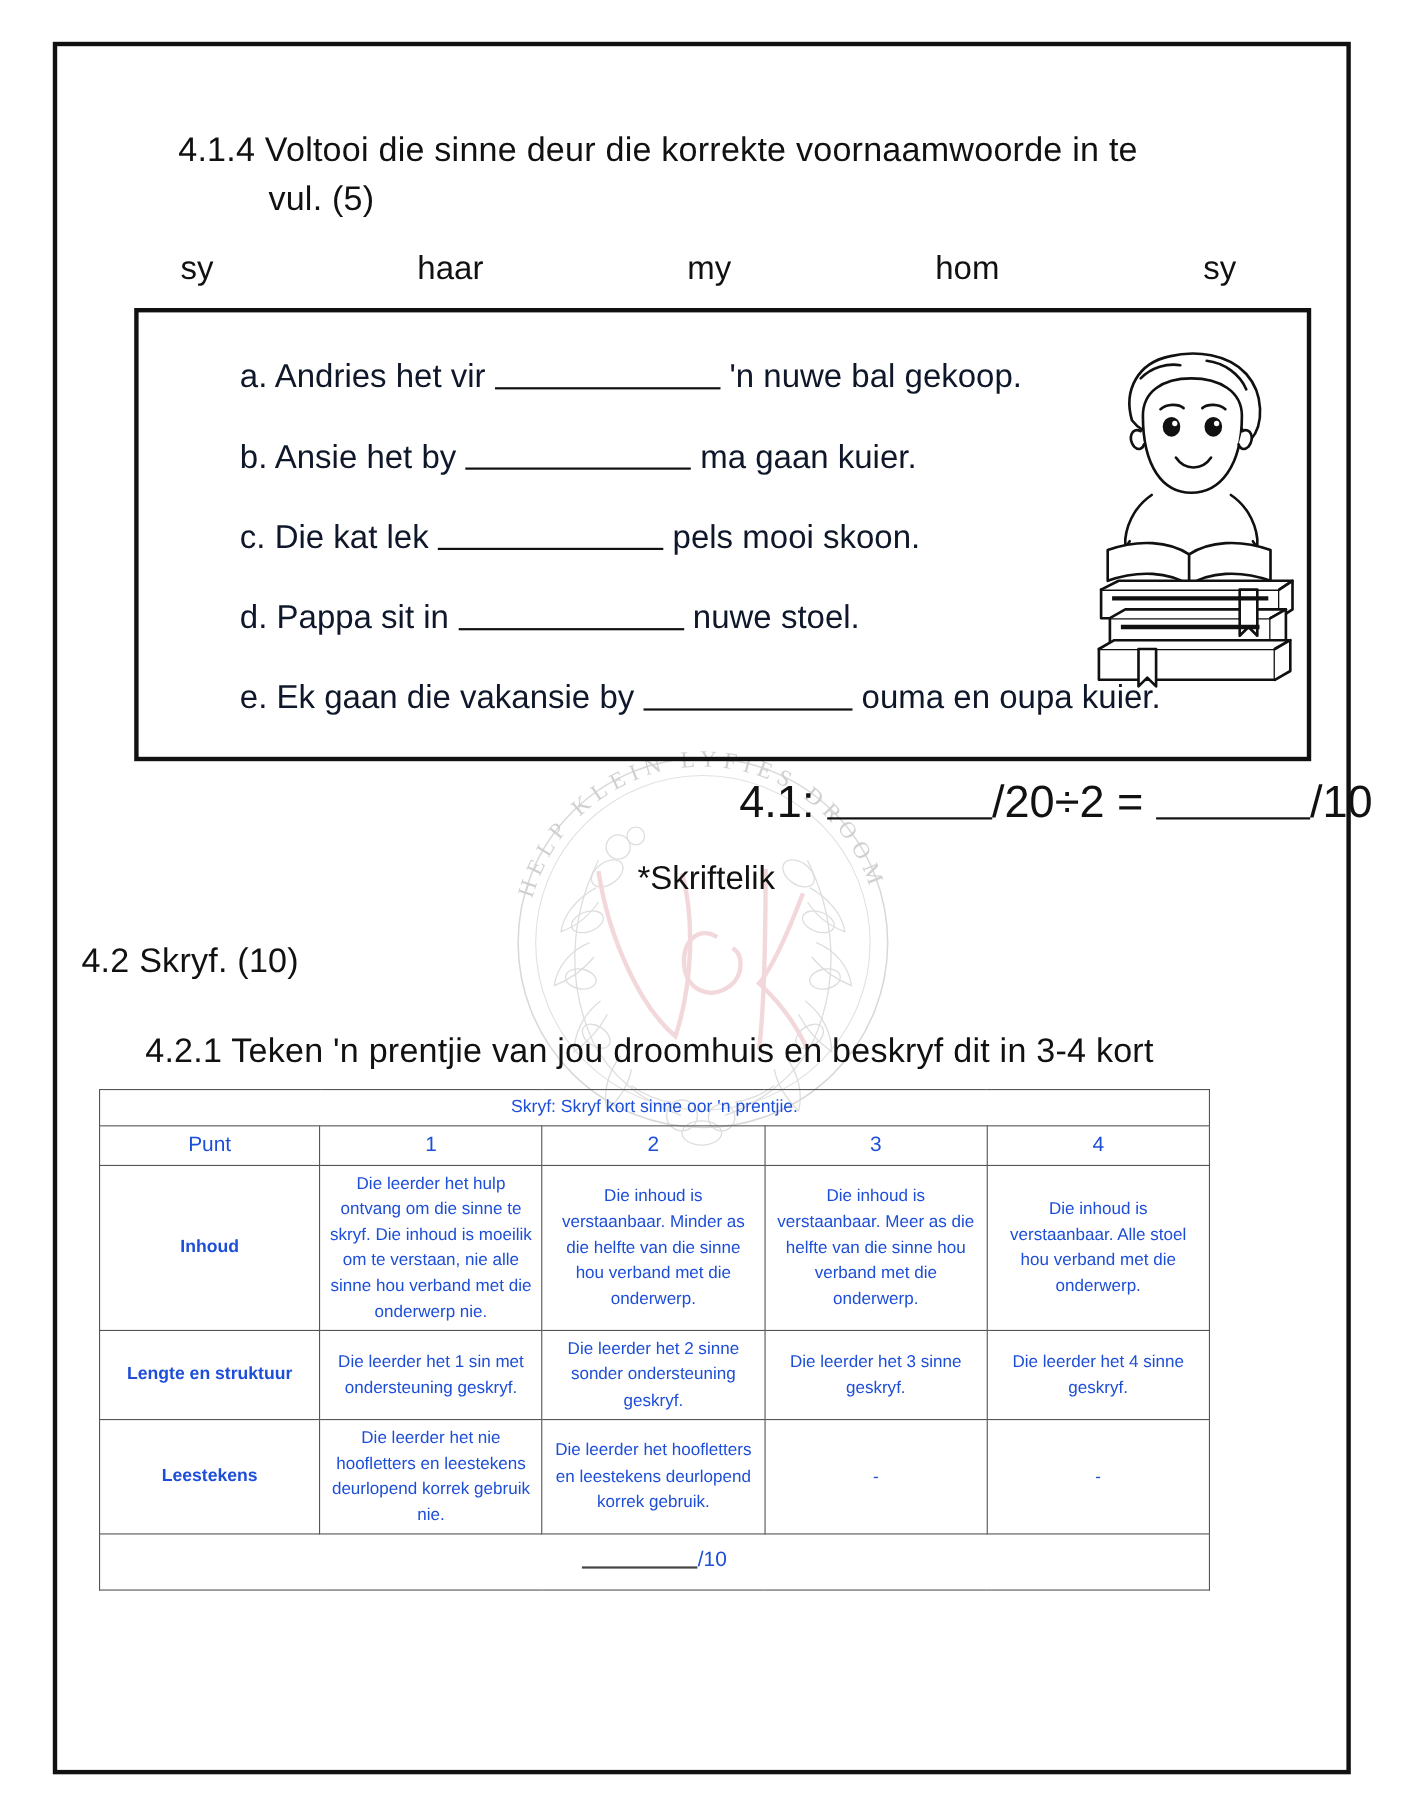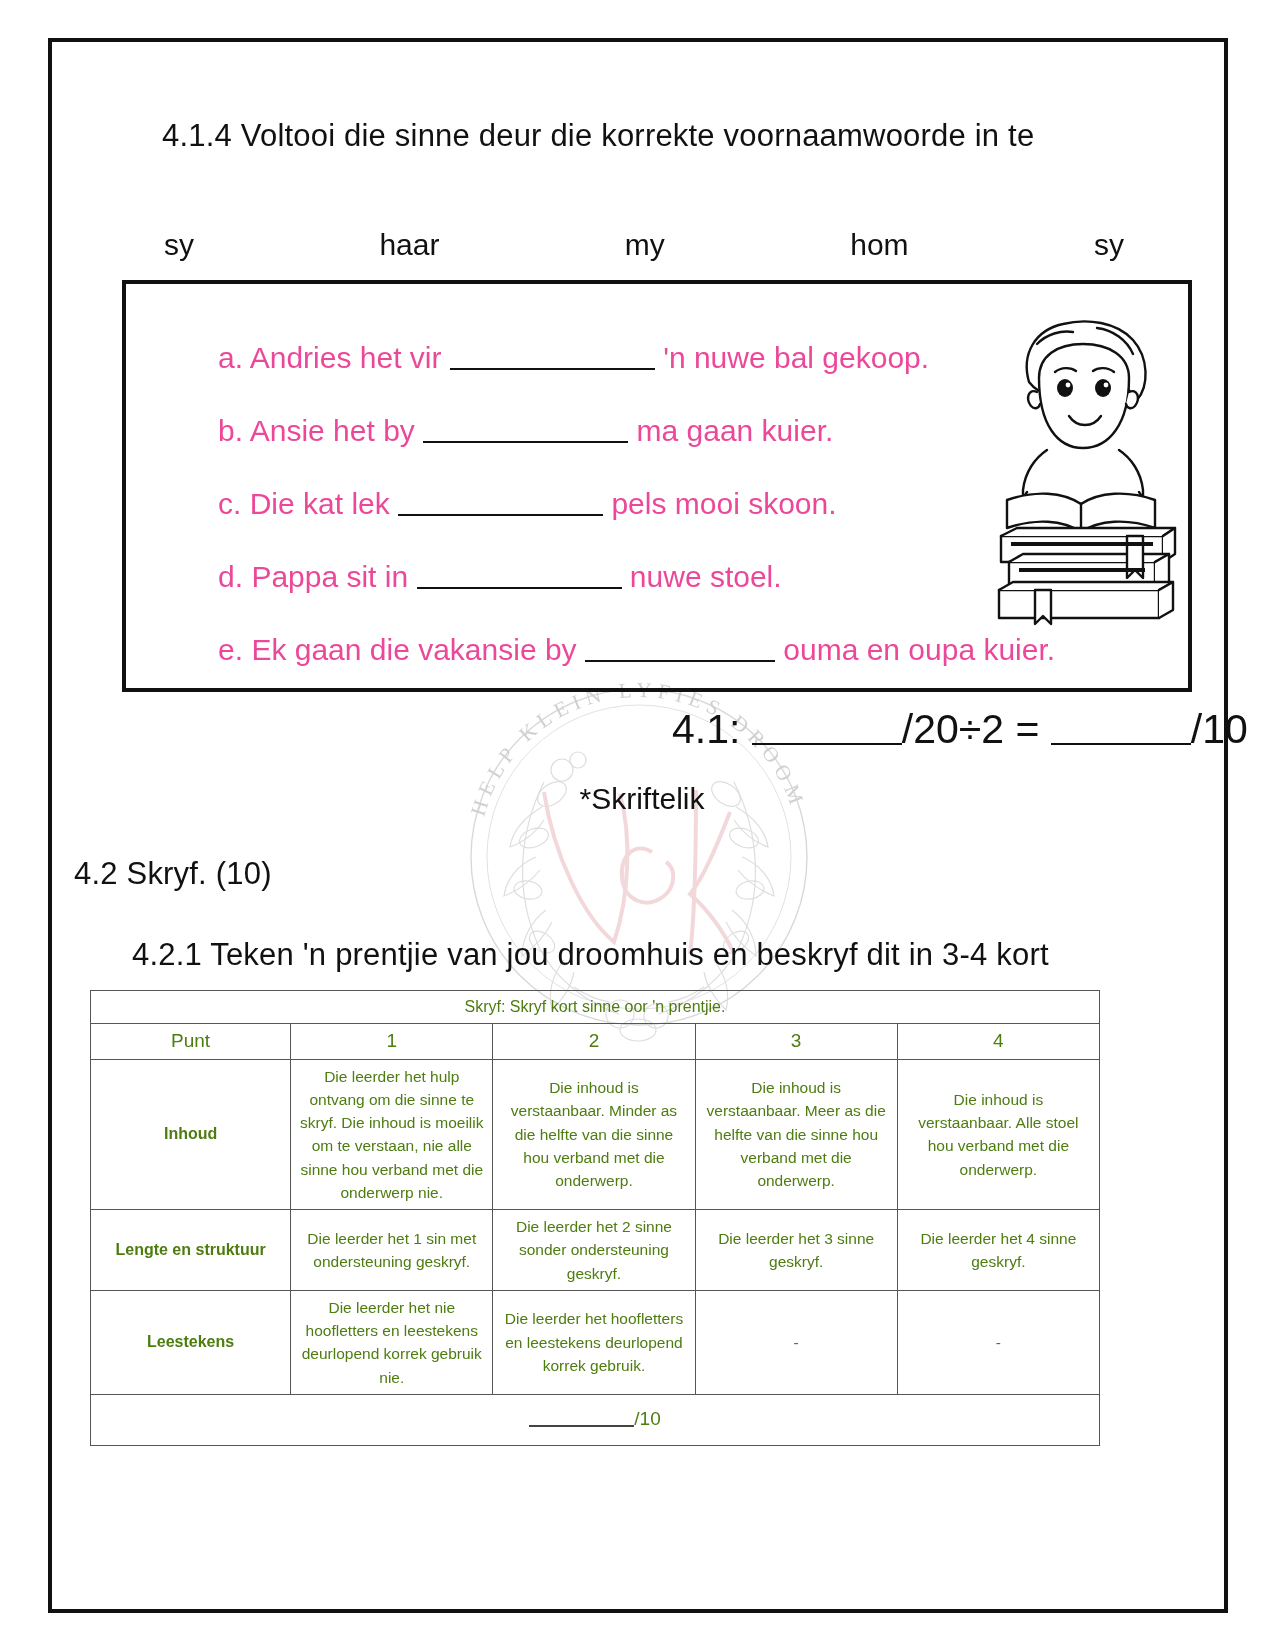"vul. (5)" span.cont { html: none -> <span>vul. (5)</span> }
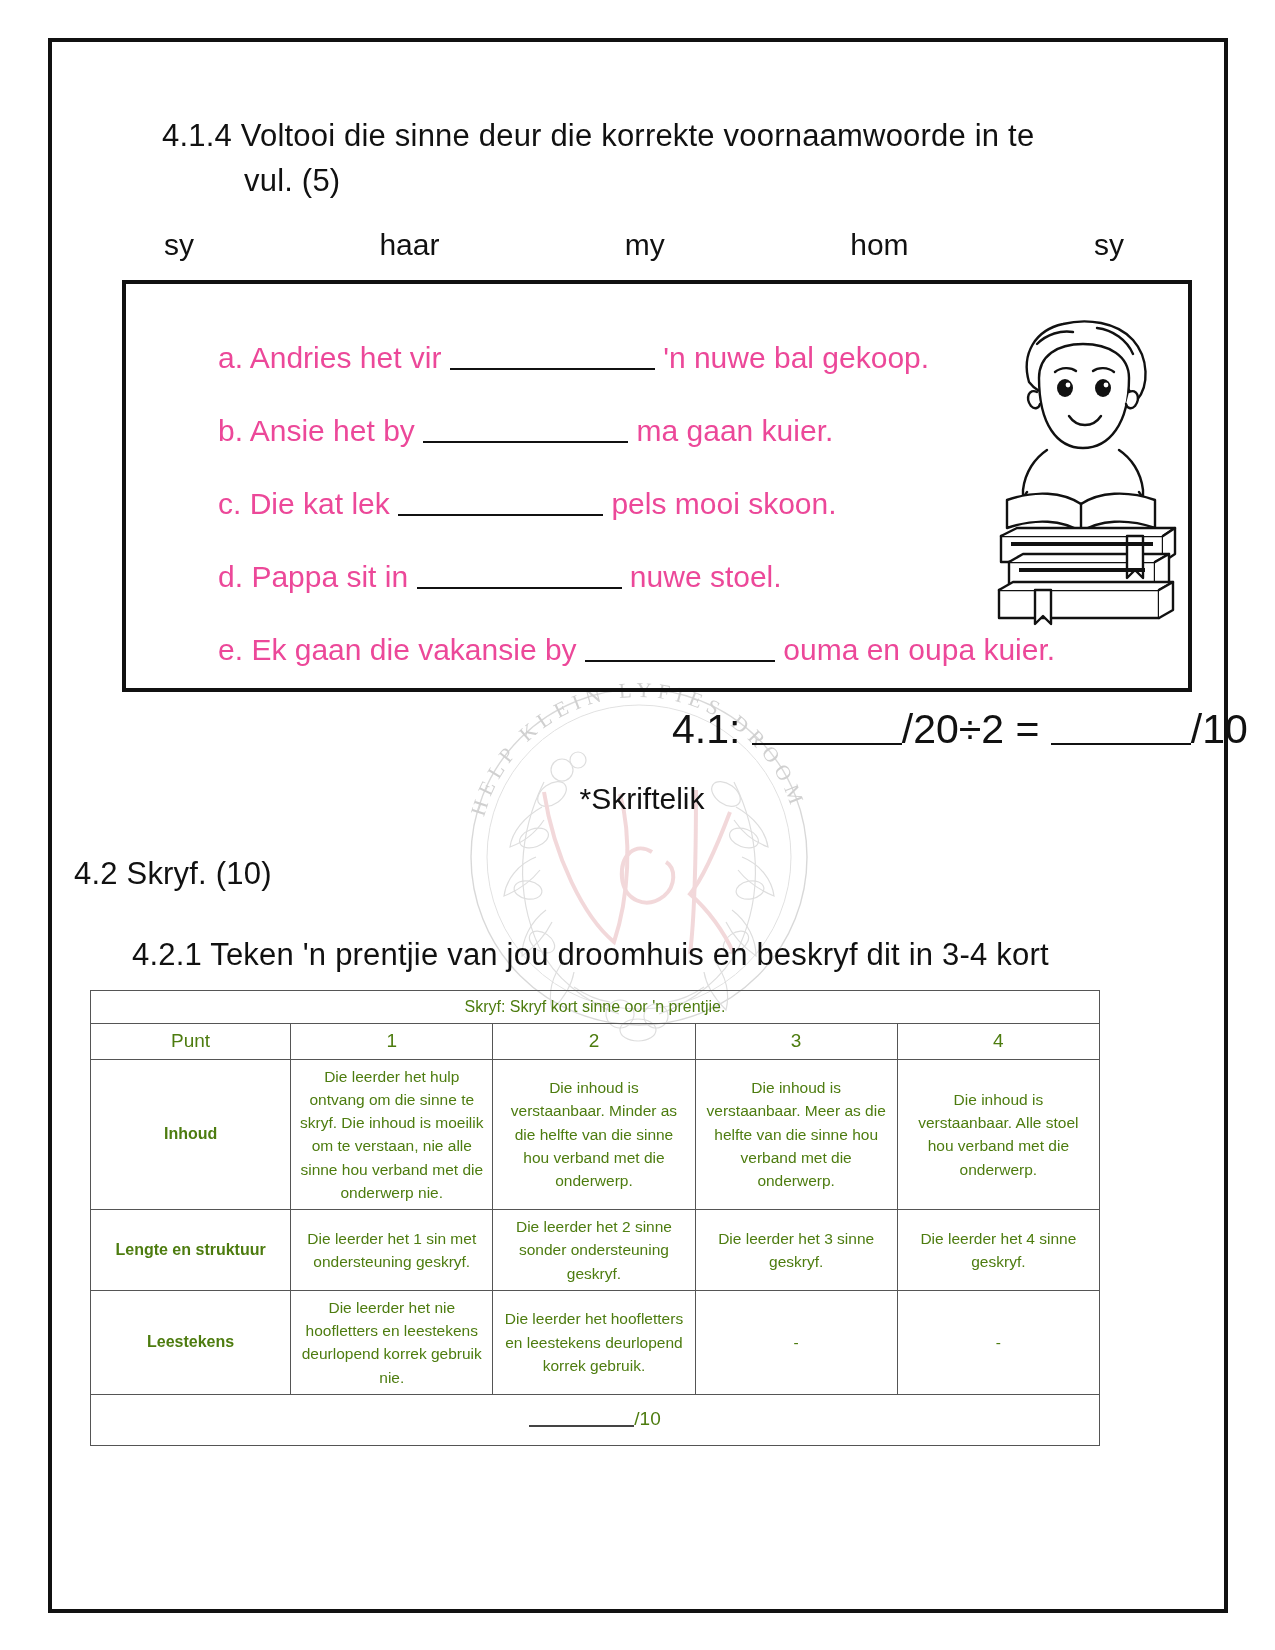"a. Andries het vir 'n" .sentence { color: #ec4899 -> #0f172a; margin-top: 16px -> none }
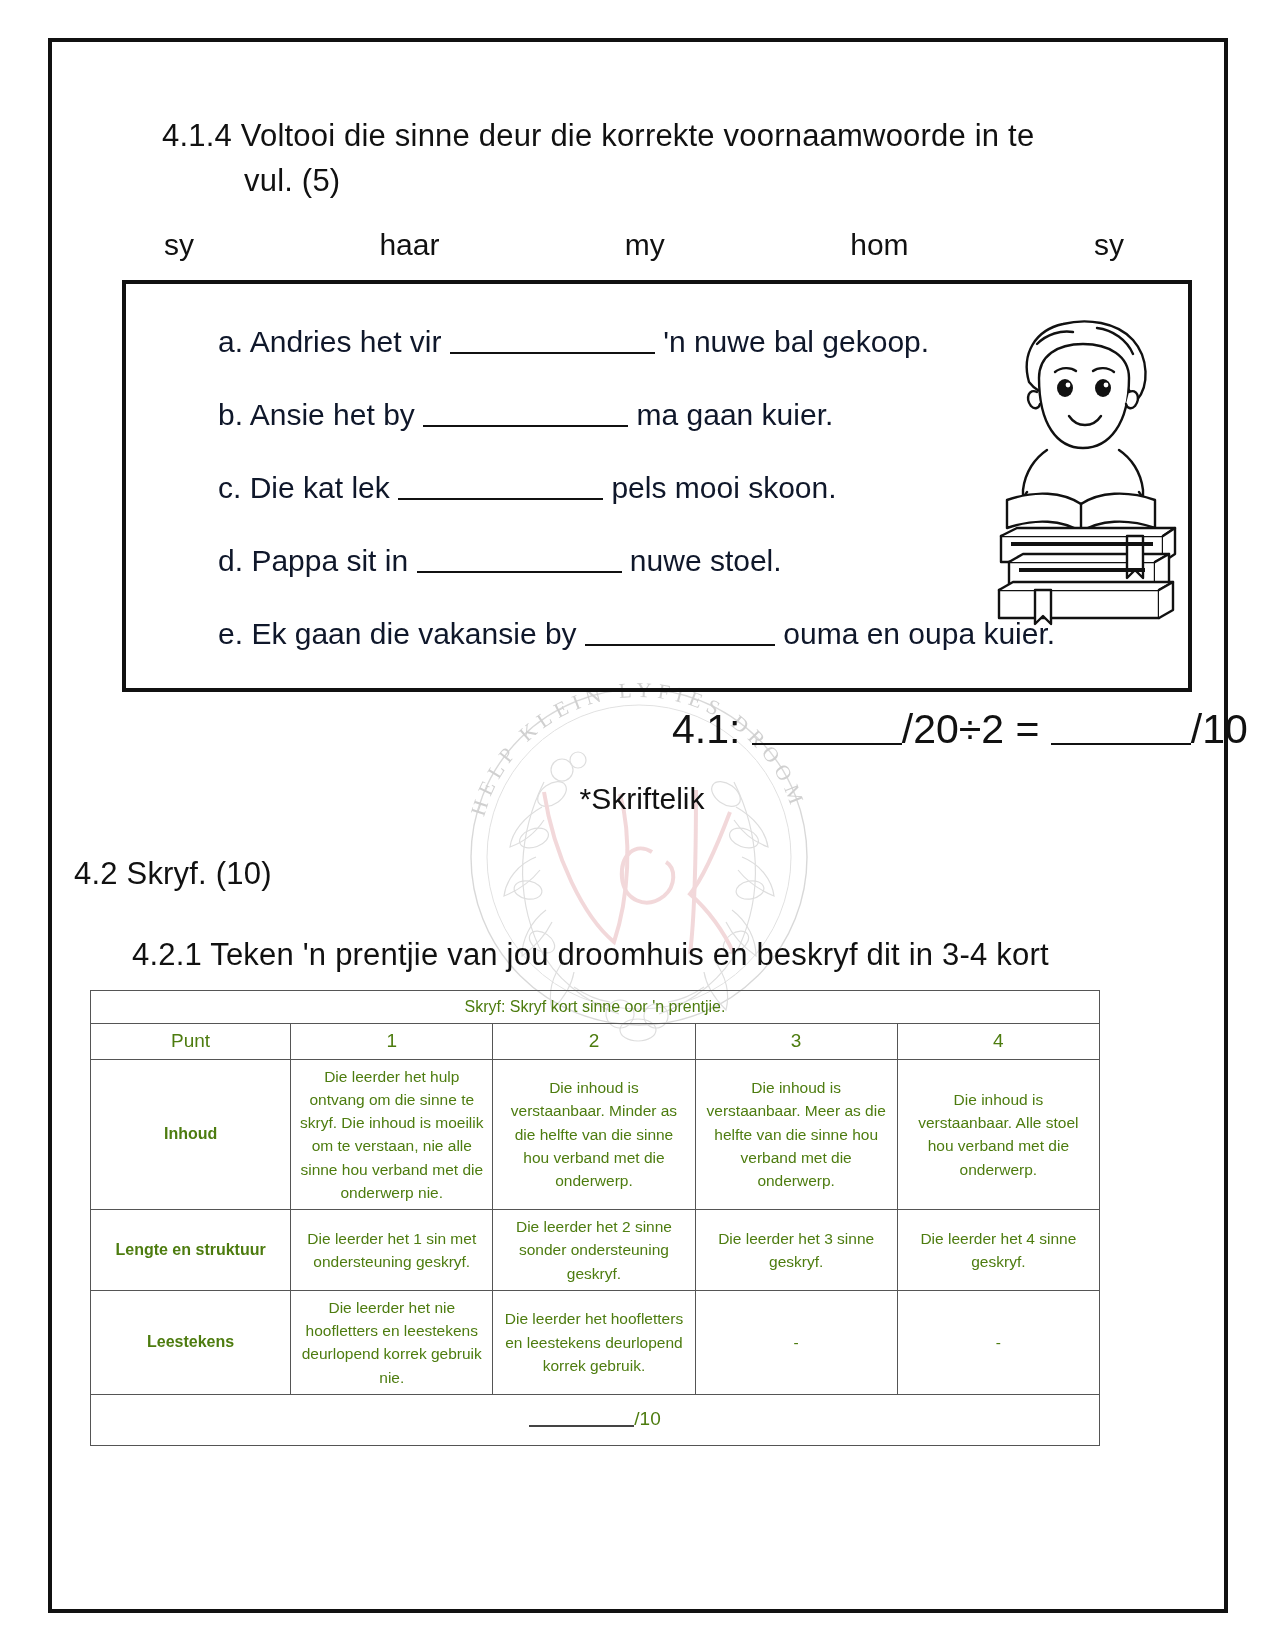"Skryf: Skryf kort sinne oor" .rubric td, .rubric th { color: #4d7c0f -> #1d4ed8 }
